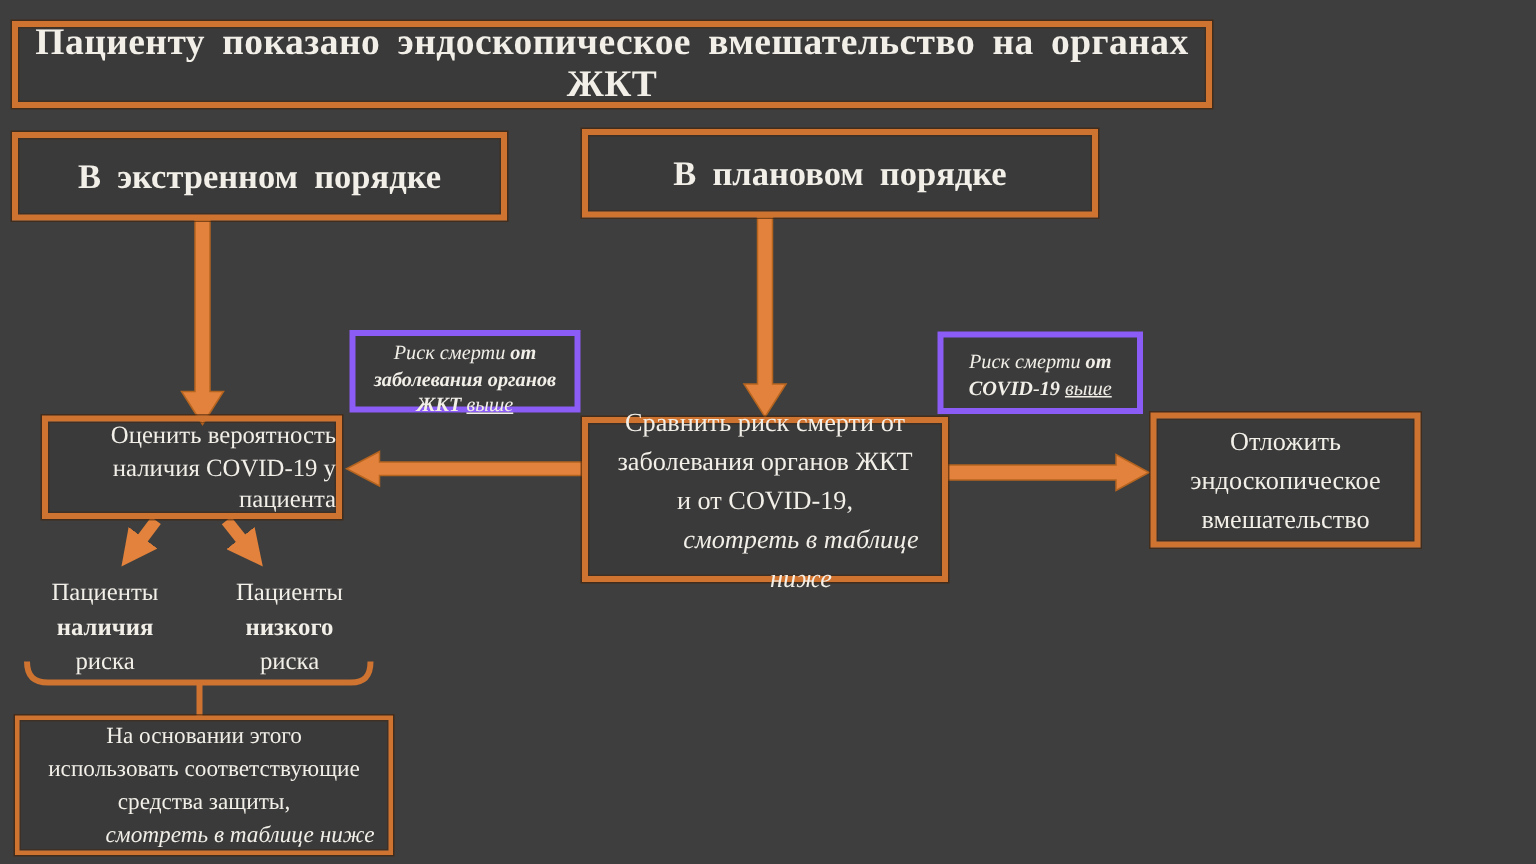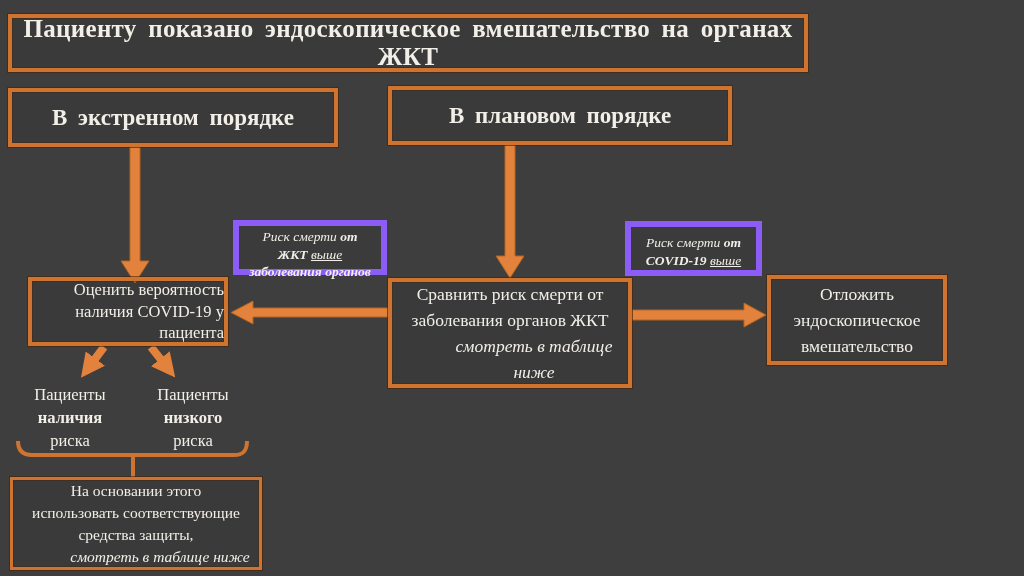"Риск смерти от" .lblbox { border: 6px solid #8b5cf6 -> 4px solid #8b5cf6 }
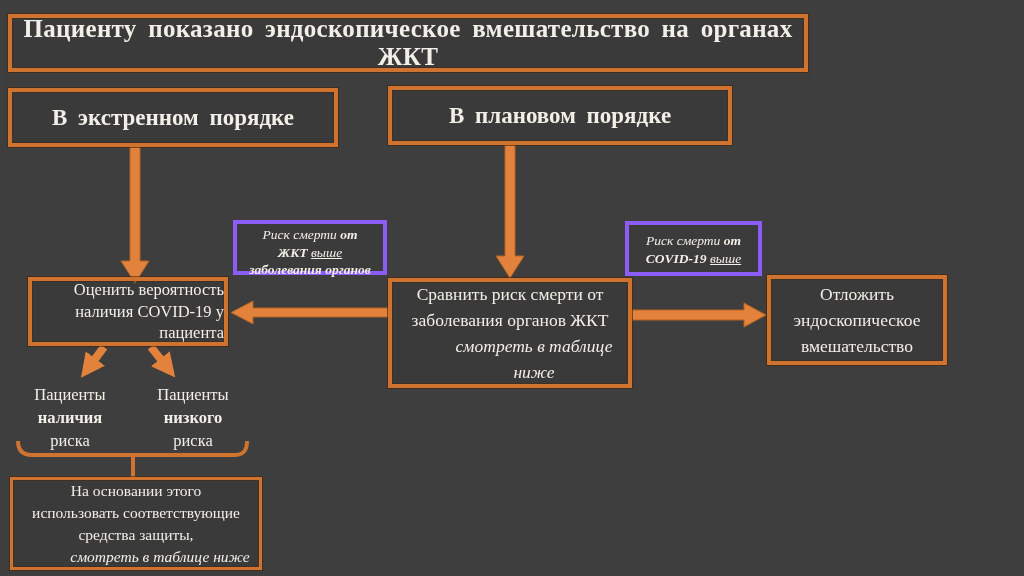"ЖКТ выше" span.ln { order: before "заболевания органов" -> after "заболевания органов" }
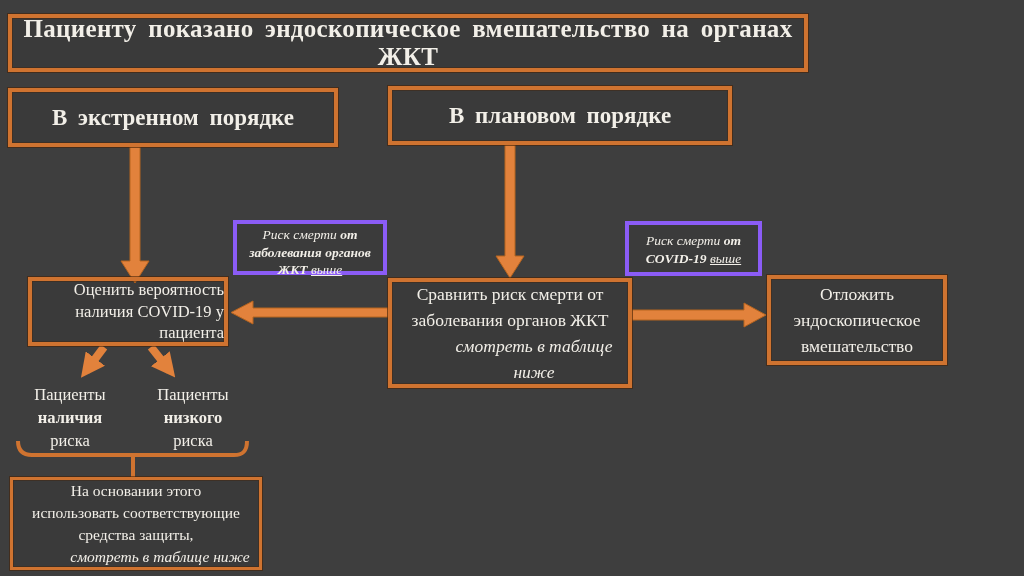"и от COVID-19," span.ln { html: none -> <span>и от COVID-19,</span> }
